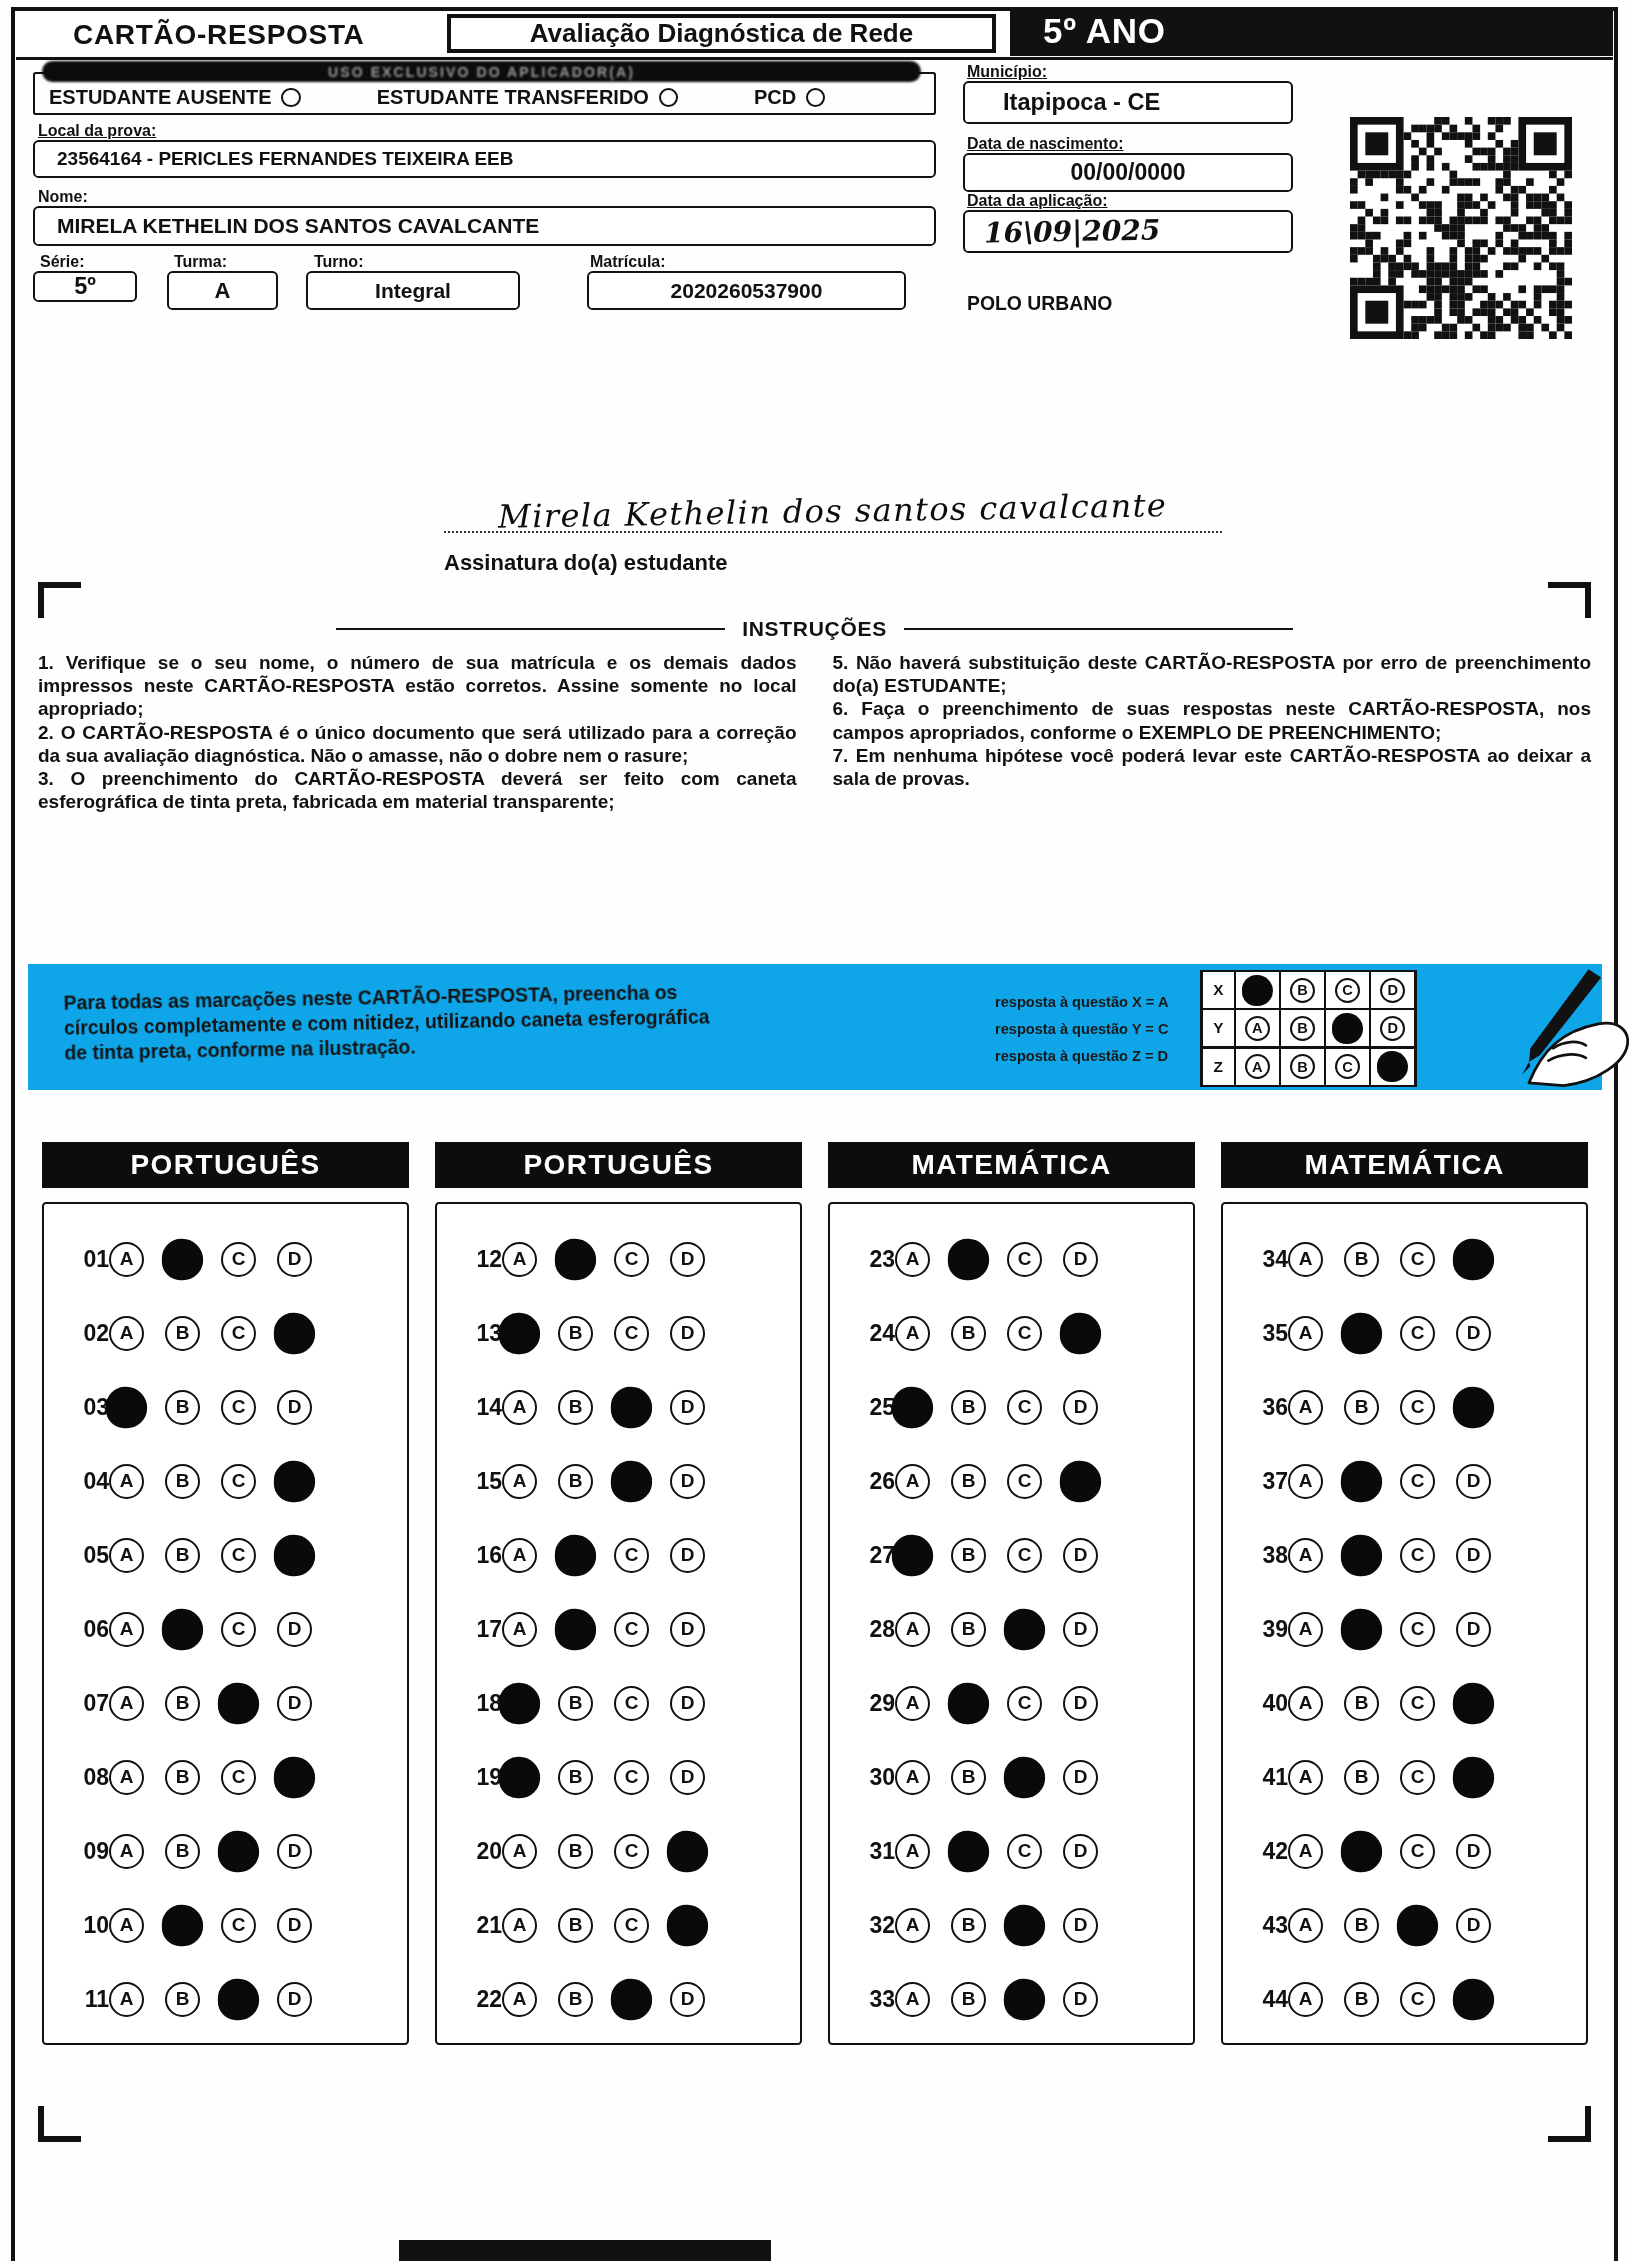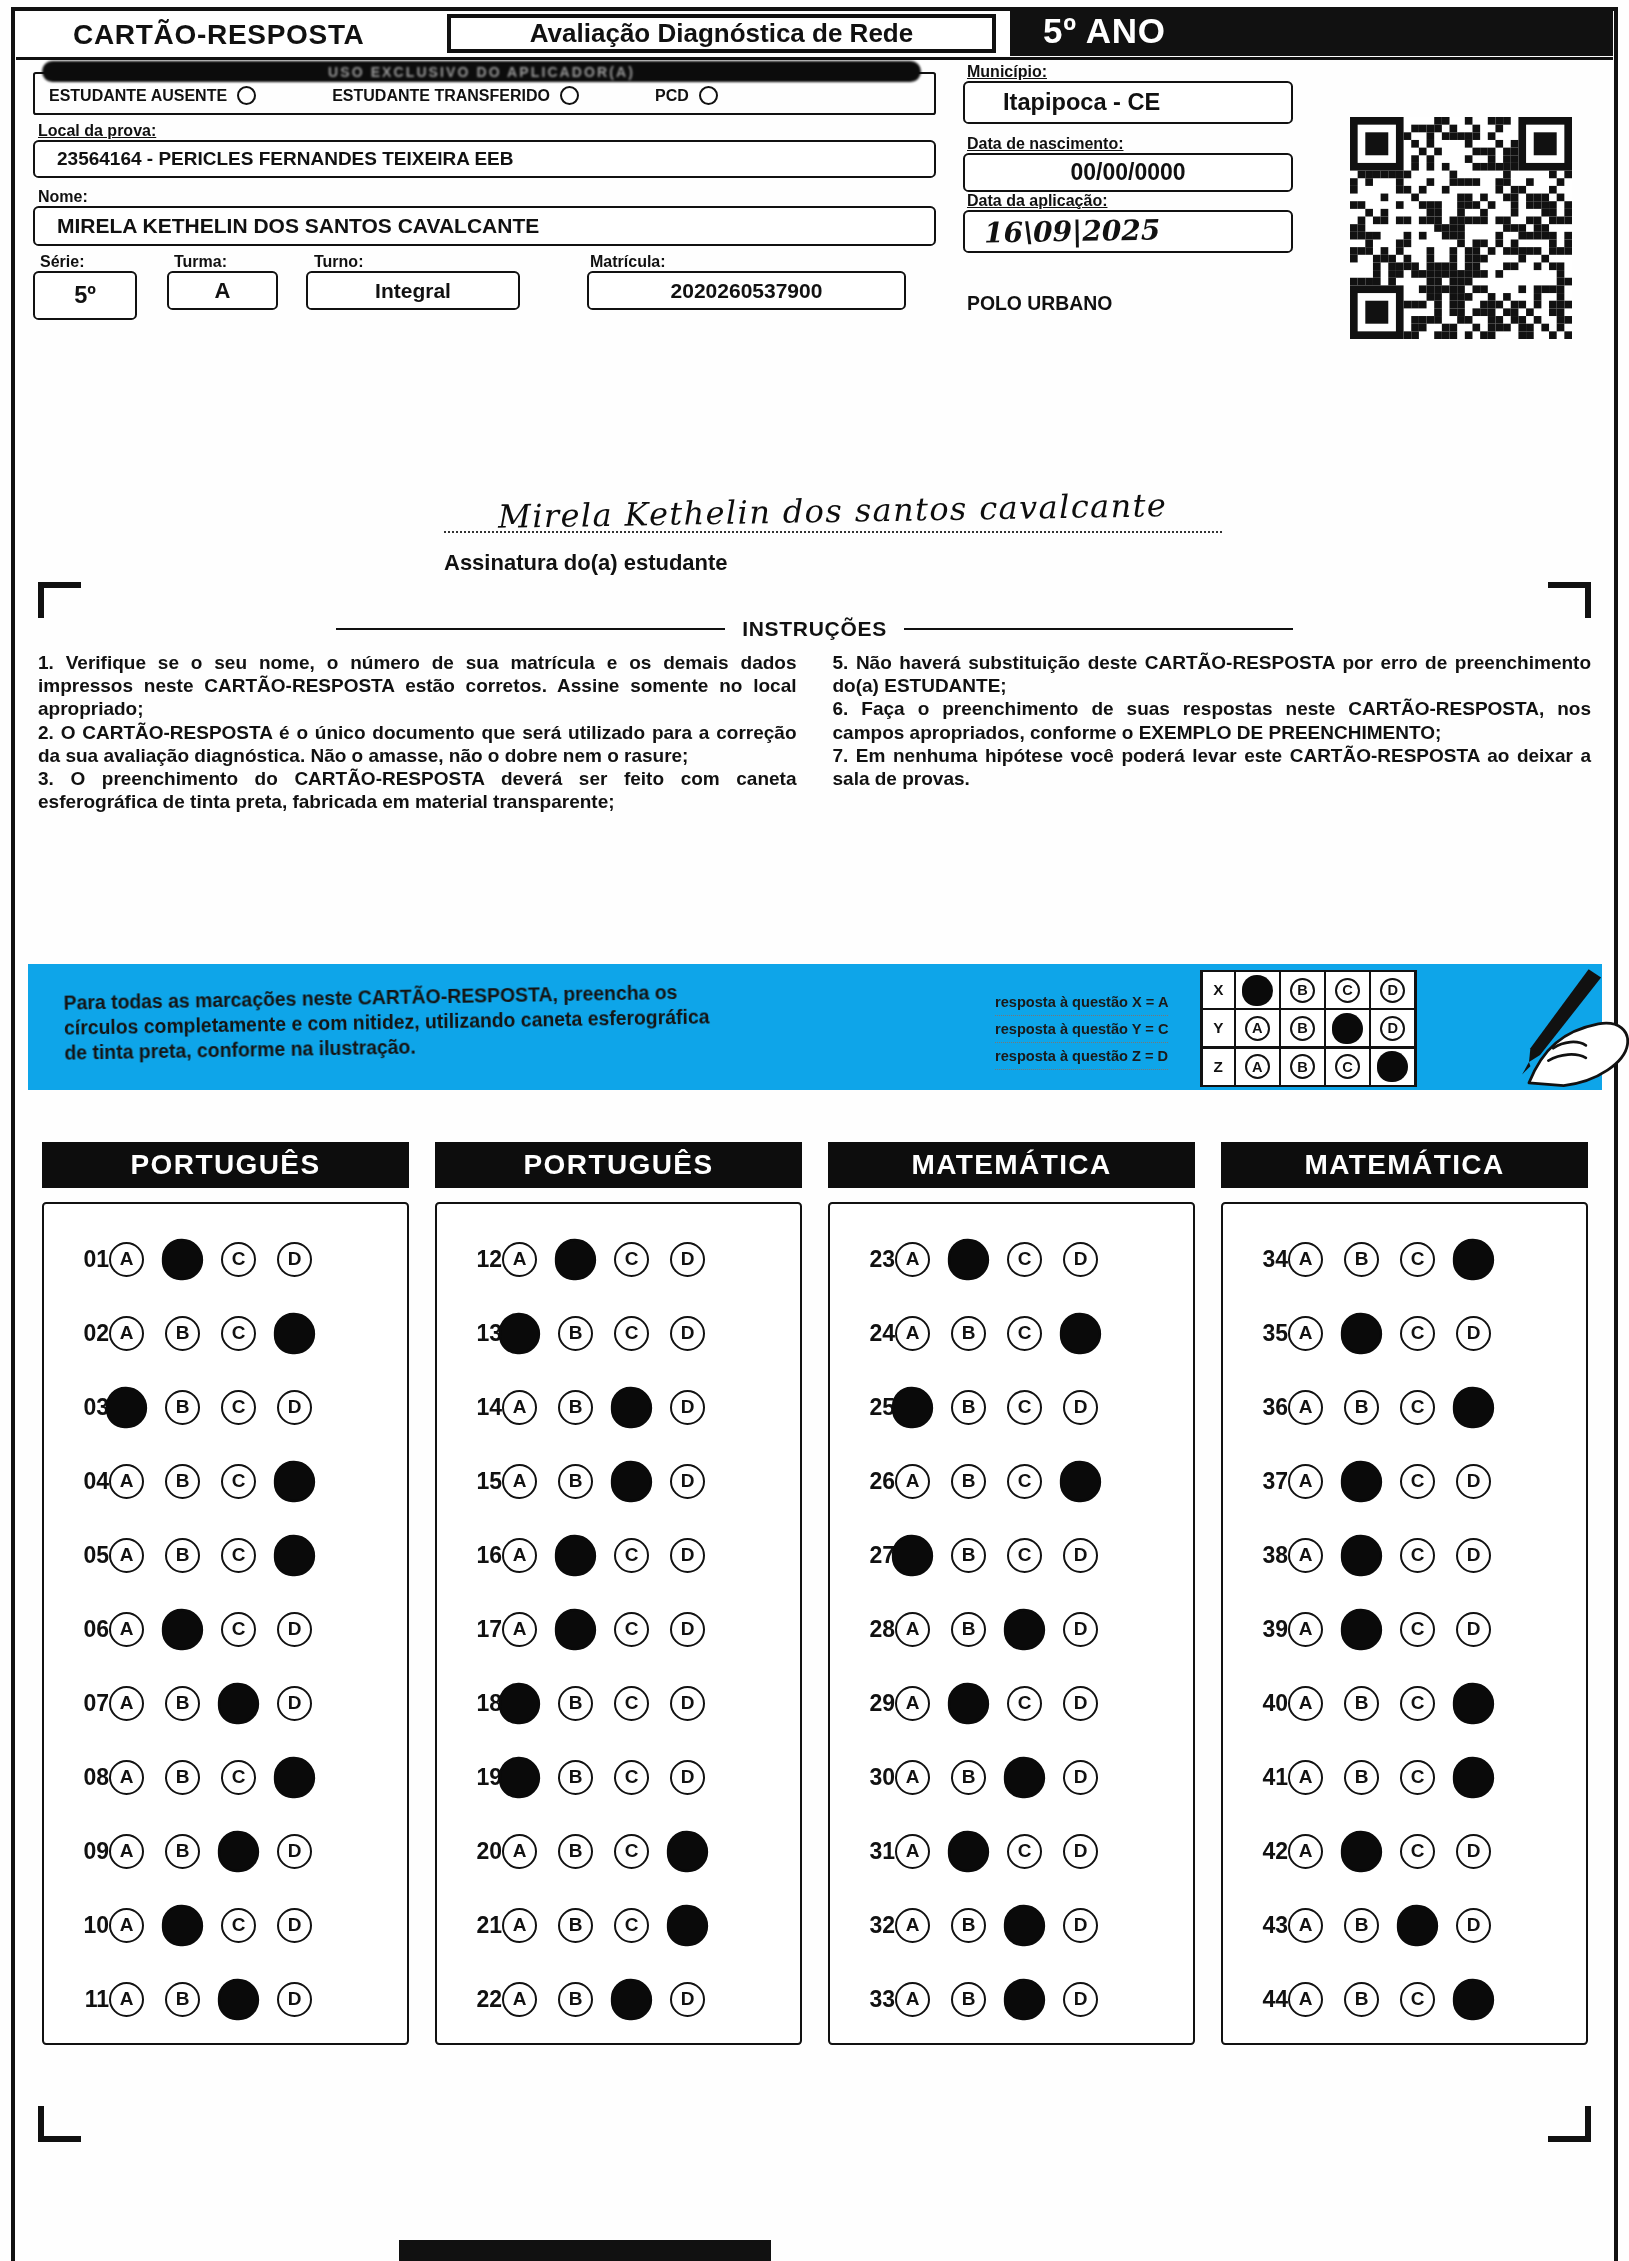"ESTUDANTE AUSENTE" .status-item { font-size: 16px -> 20px }
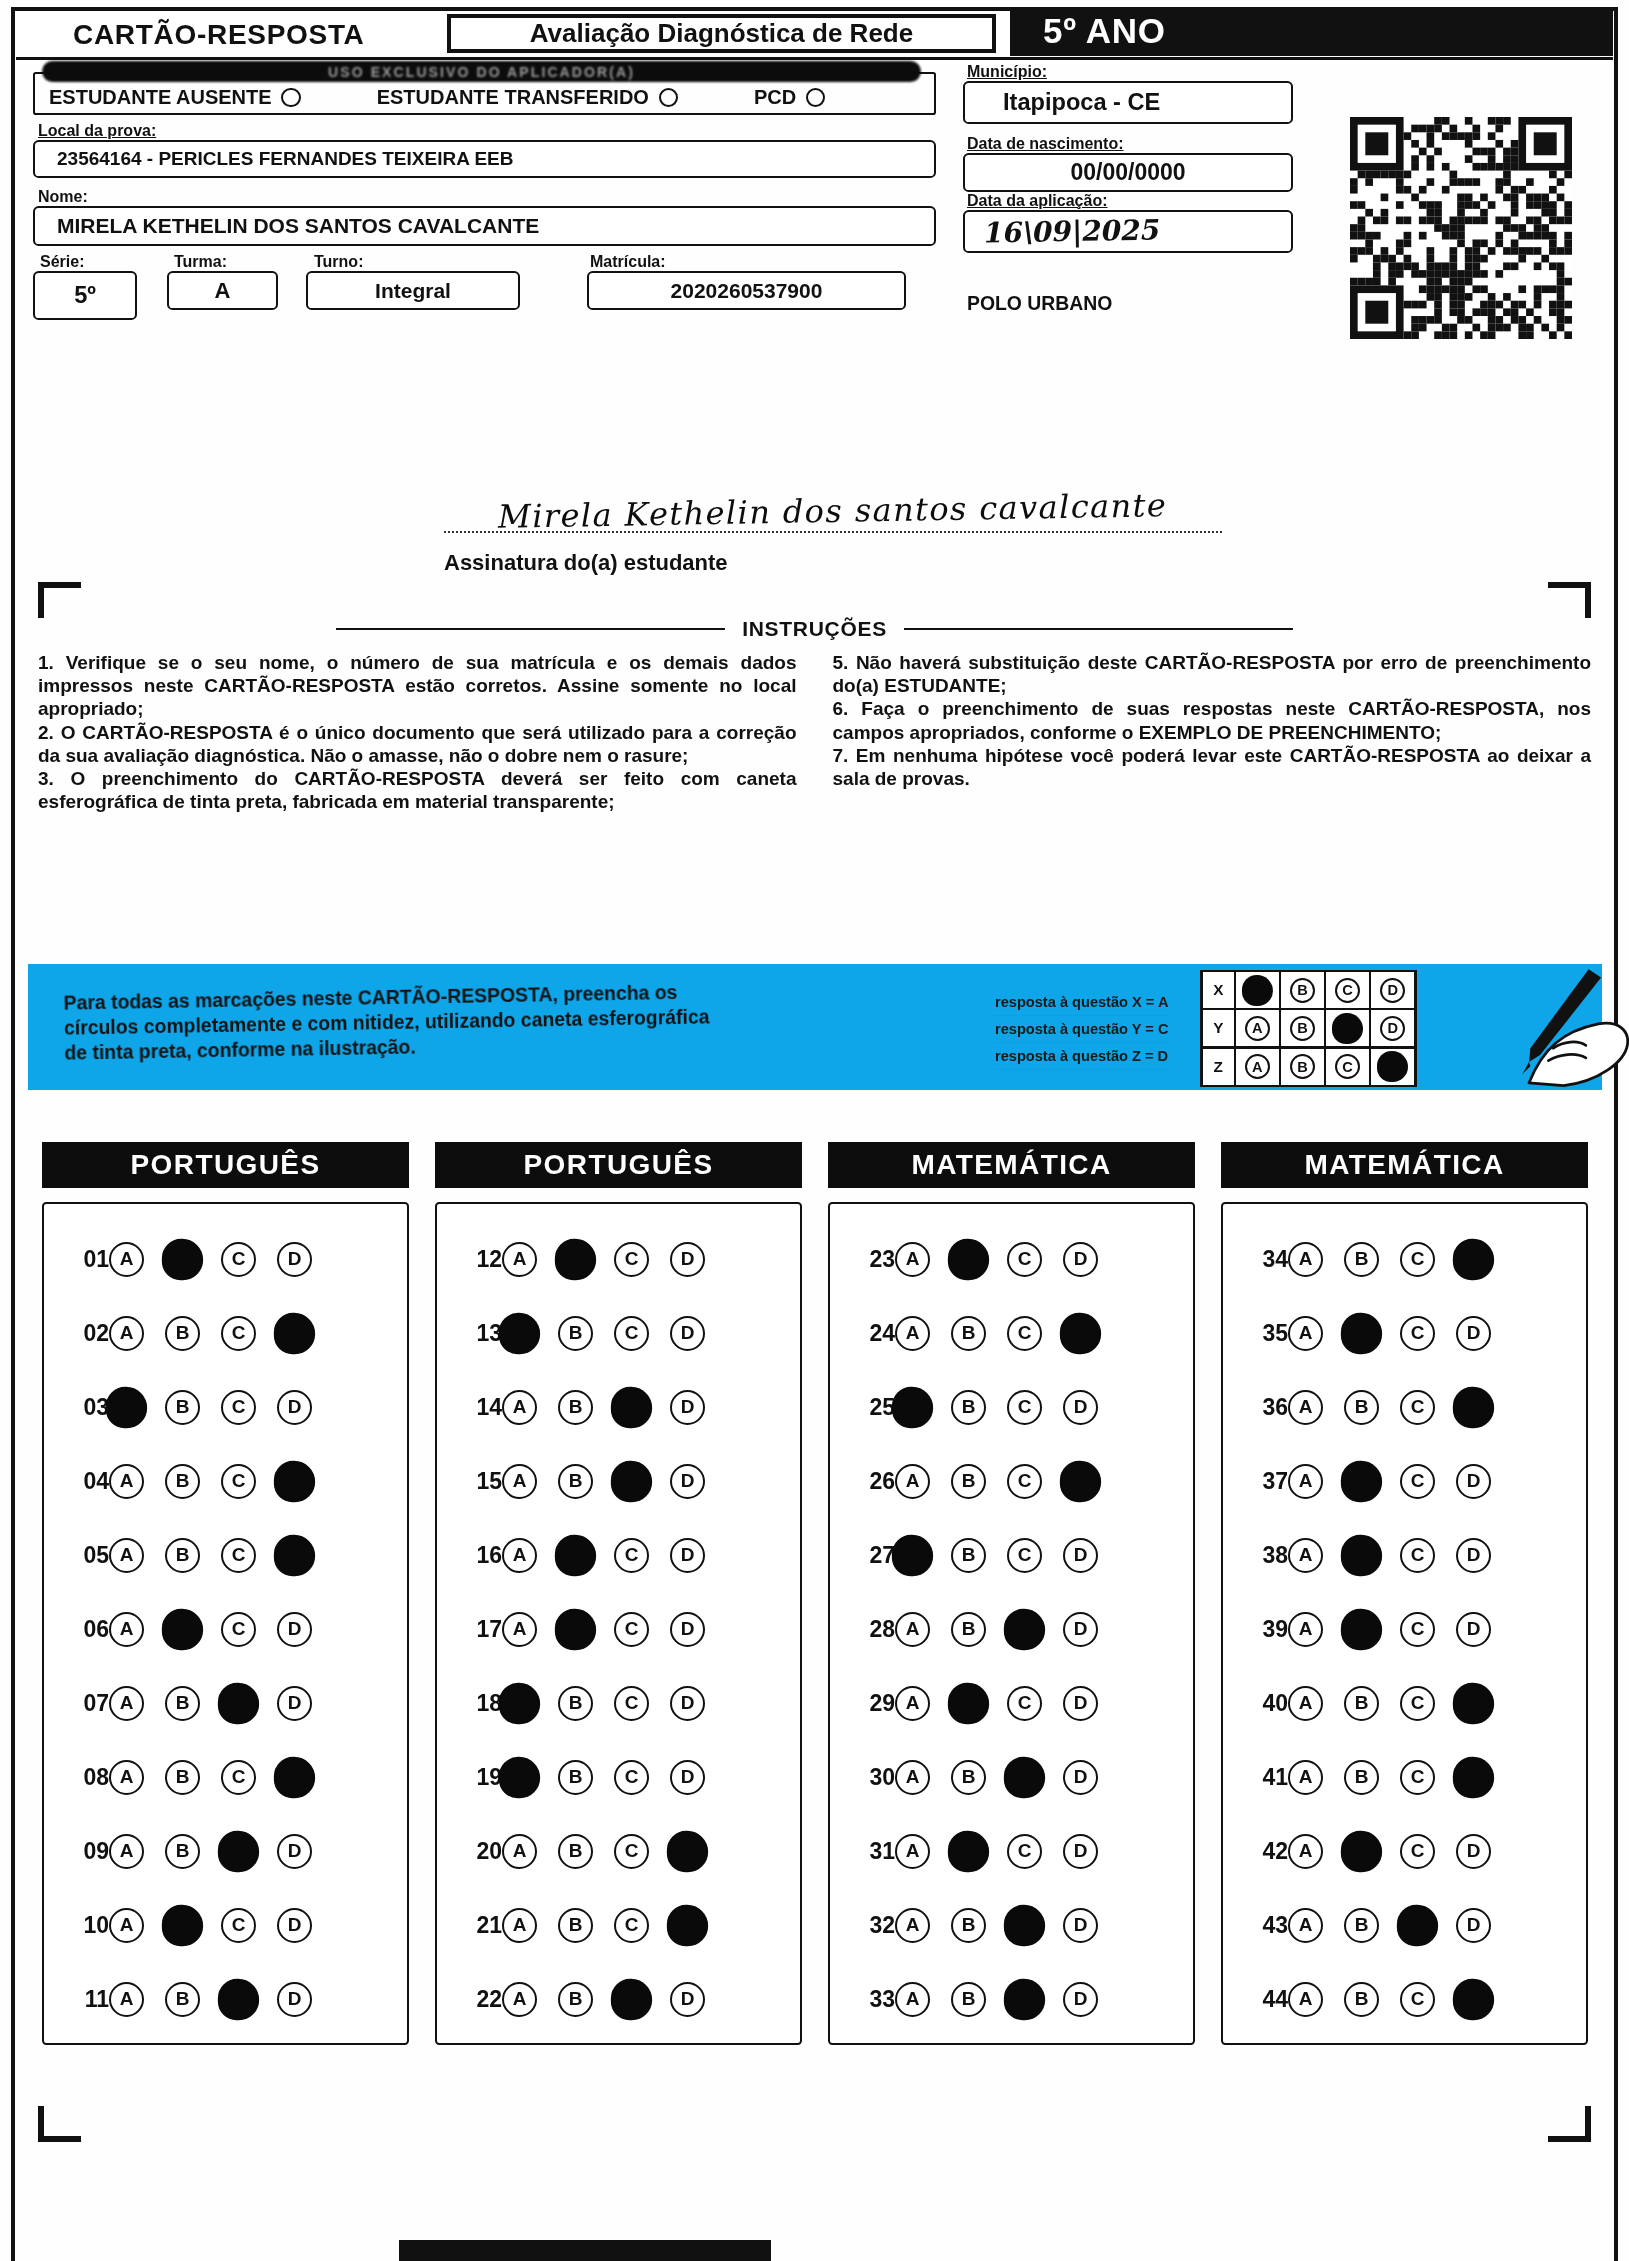"5º" div.fbox { height: 49px -> 31px }
